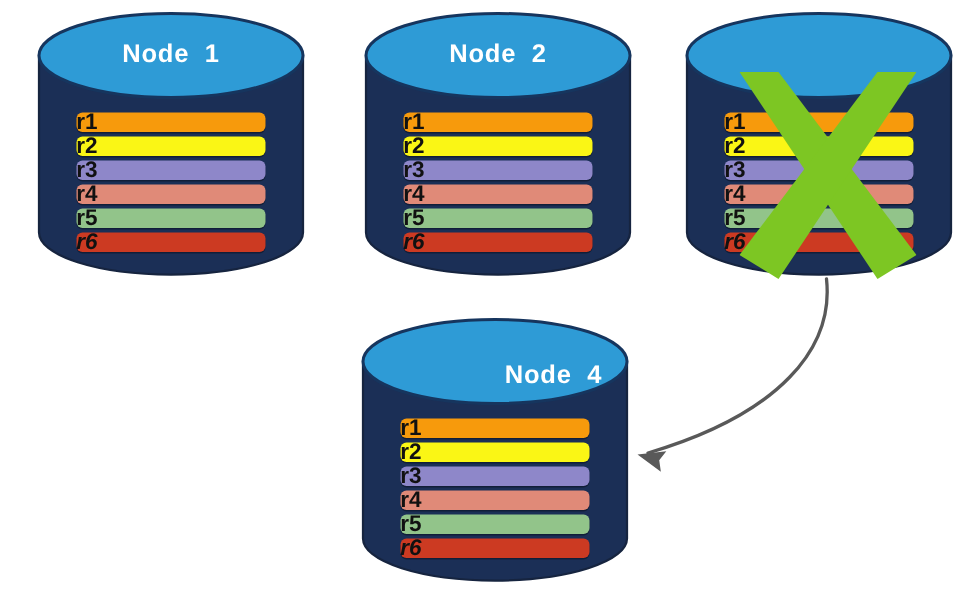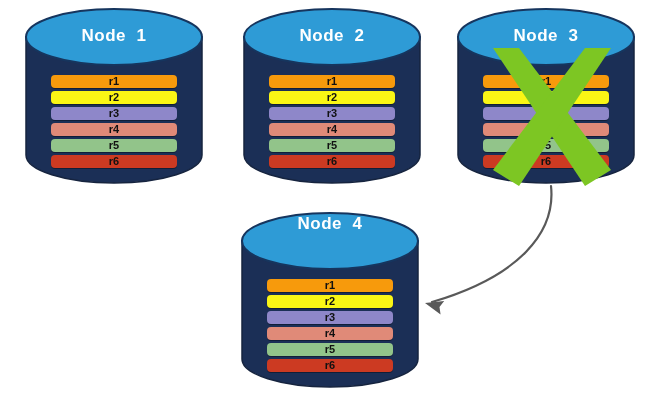"Node 3" div.node-title { html: <div>Node 3</div> -> none }
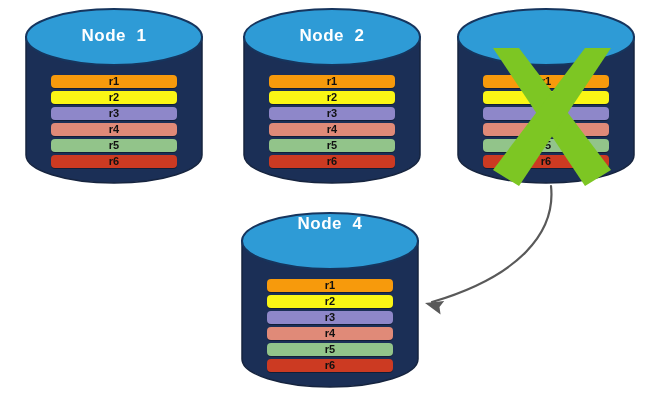"r1" .row-label { font-size: 11px -> 15px; text-align: center -> none }
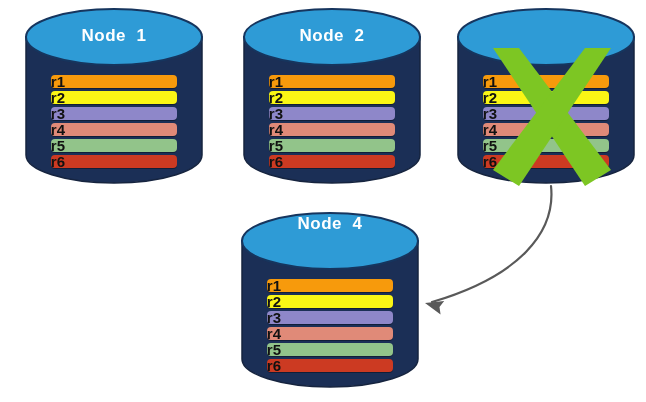"r6" .row:last-child { font-style: none -> italic }
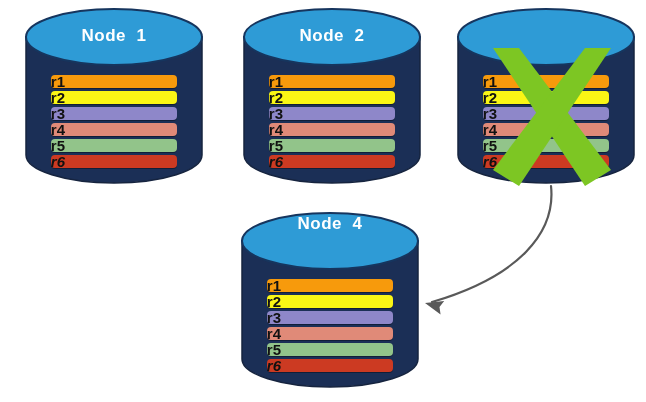"Node 4" div.node-title { margin-left: none -> 39px; top: 2px -> 28px }
